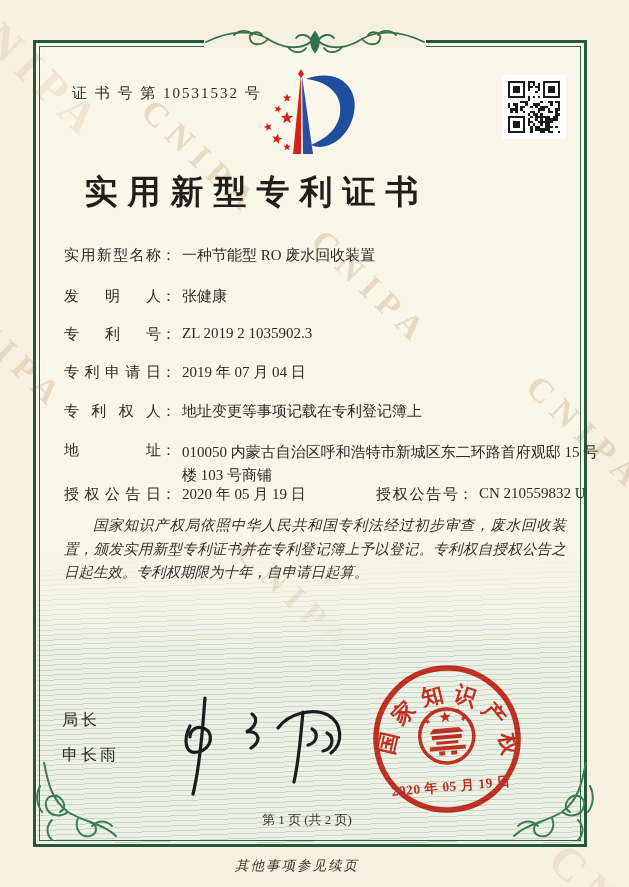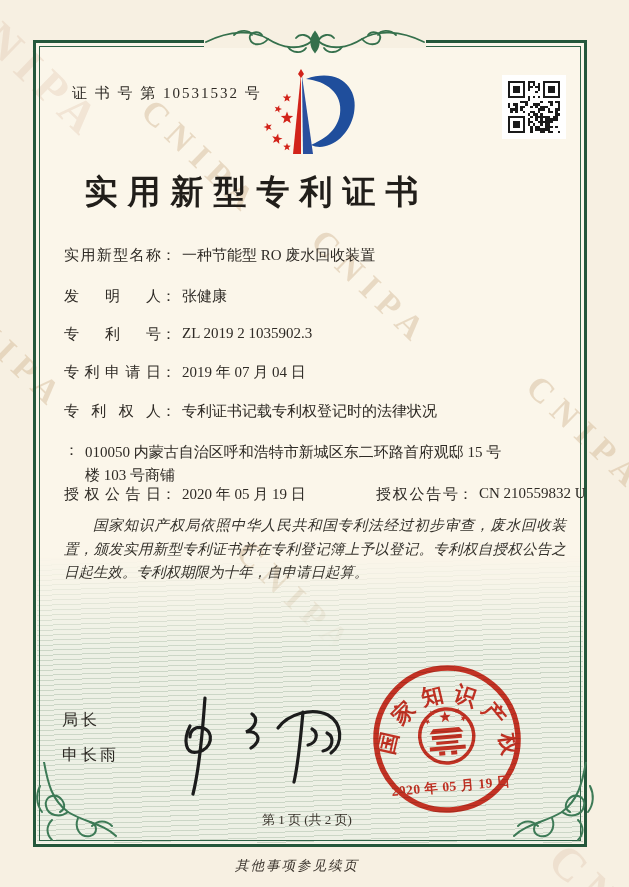"专利证书记载专利权登记时的法律状况" span.val { text: 专利证书记载专利权登记时的法律状况 -> 地址变更等事项记载在专利登记簿上 }
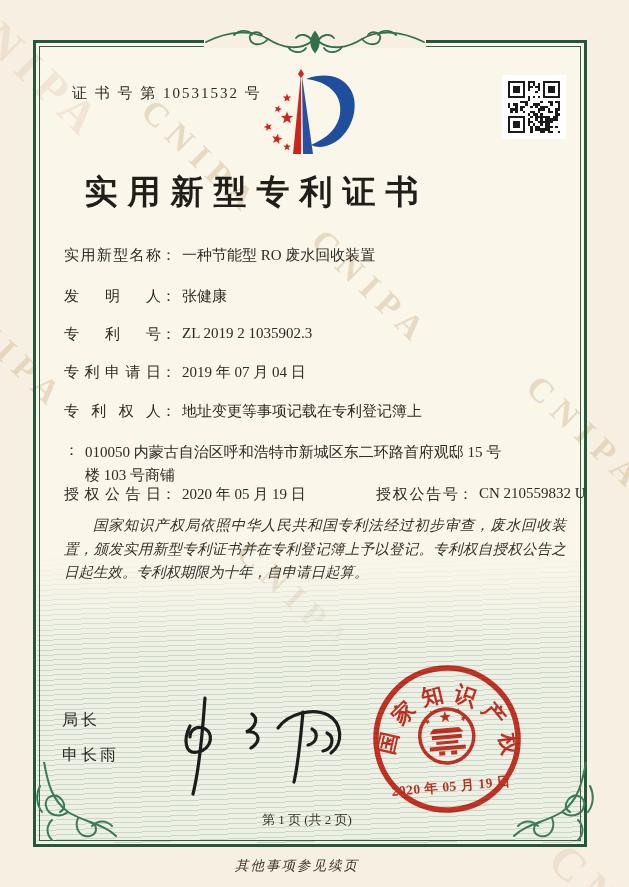"地址" span.lbl { html: none -> <span>地址</span> }
